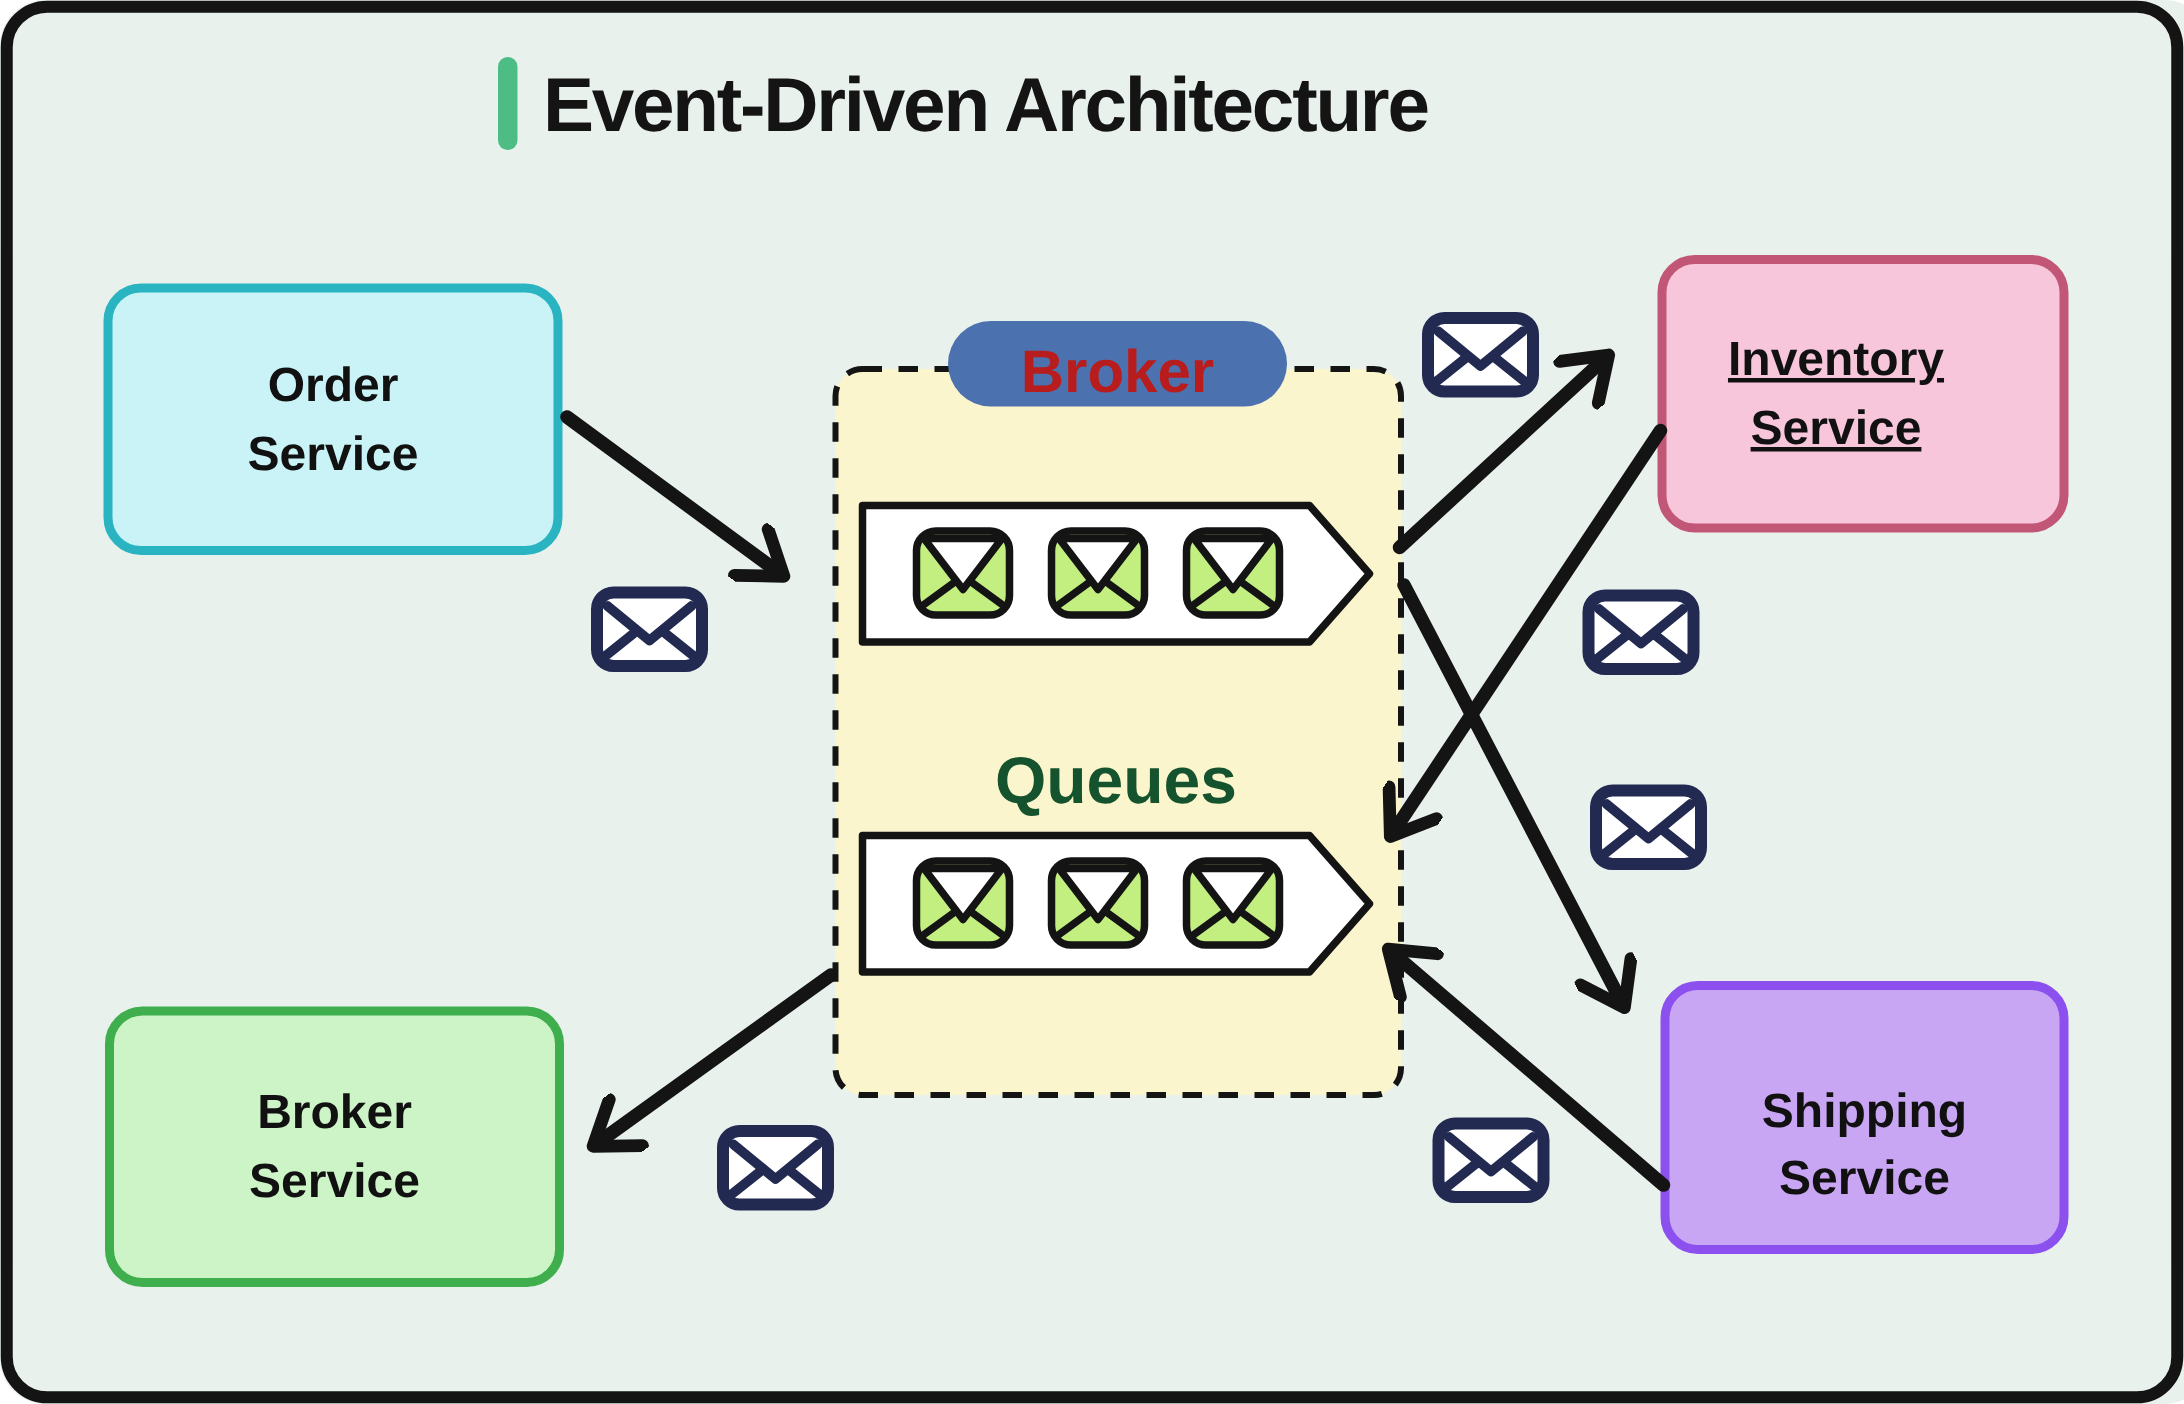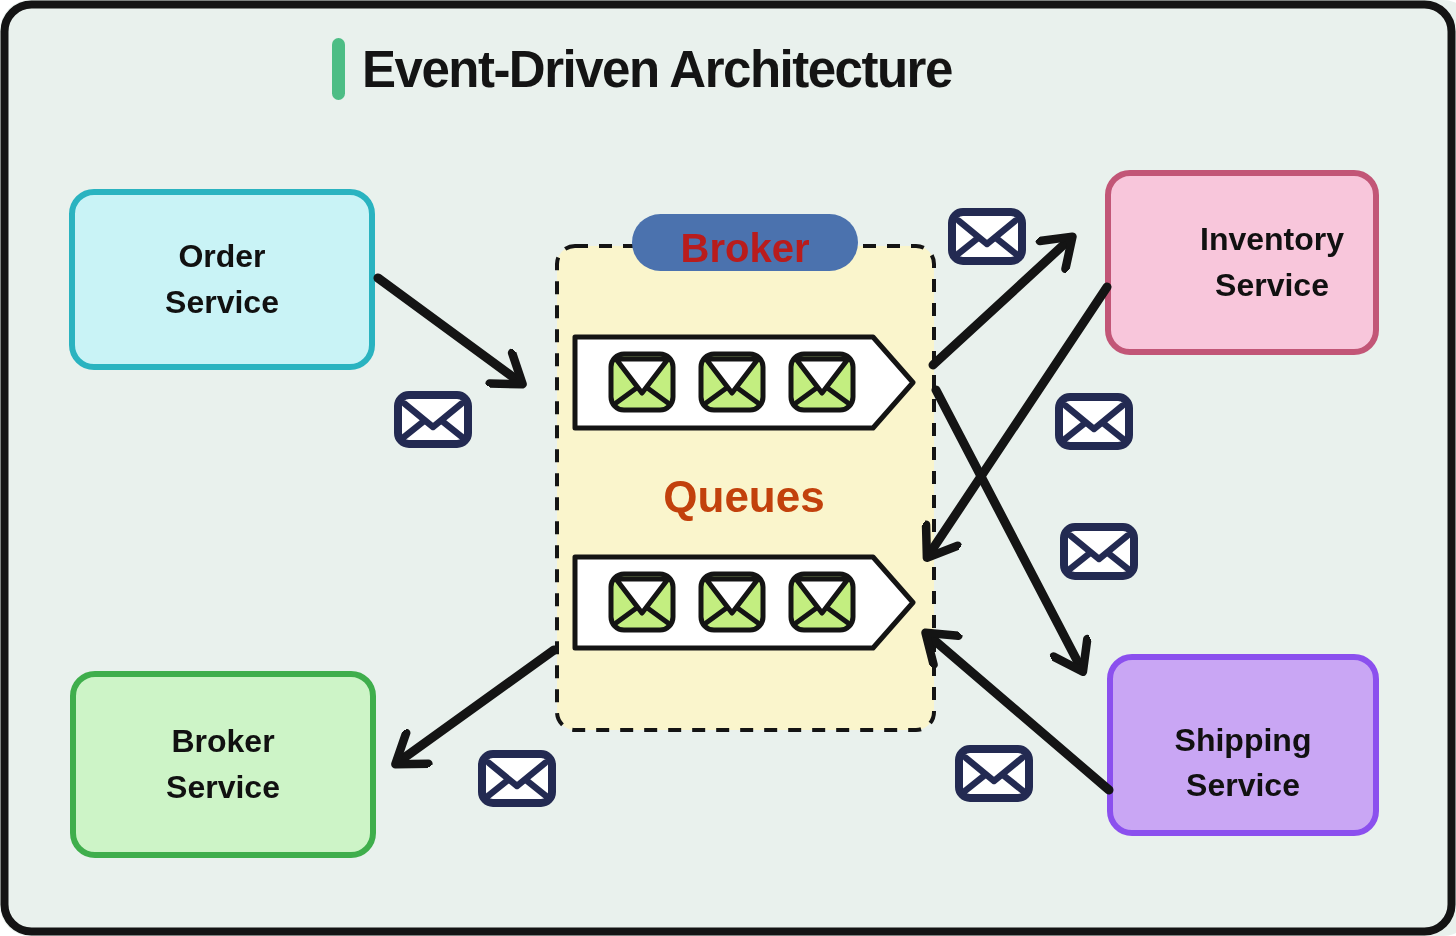"Inventory" .svc-inventory { left: 1138px -> 1090px; text-decoration: none -> underline }
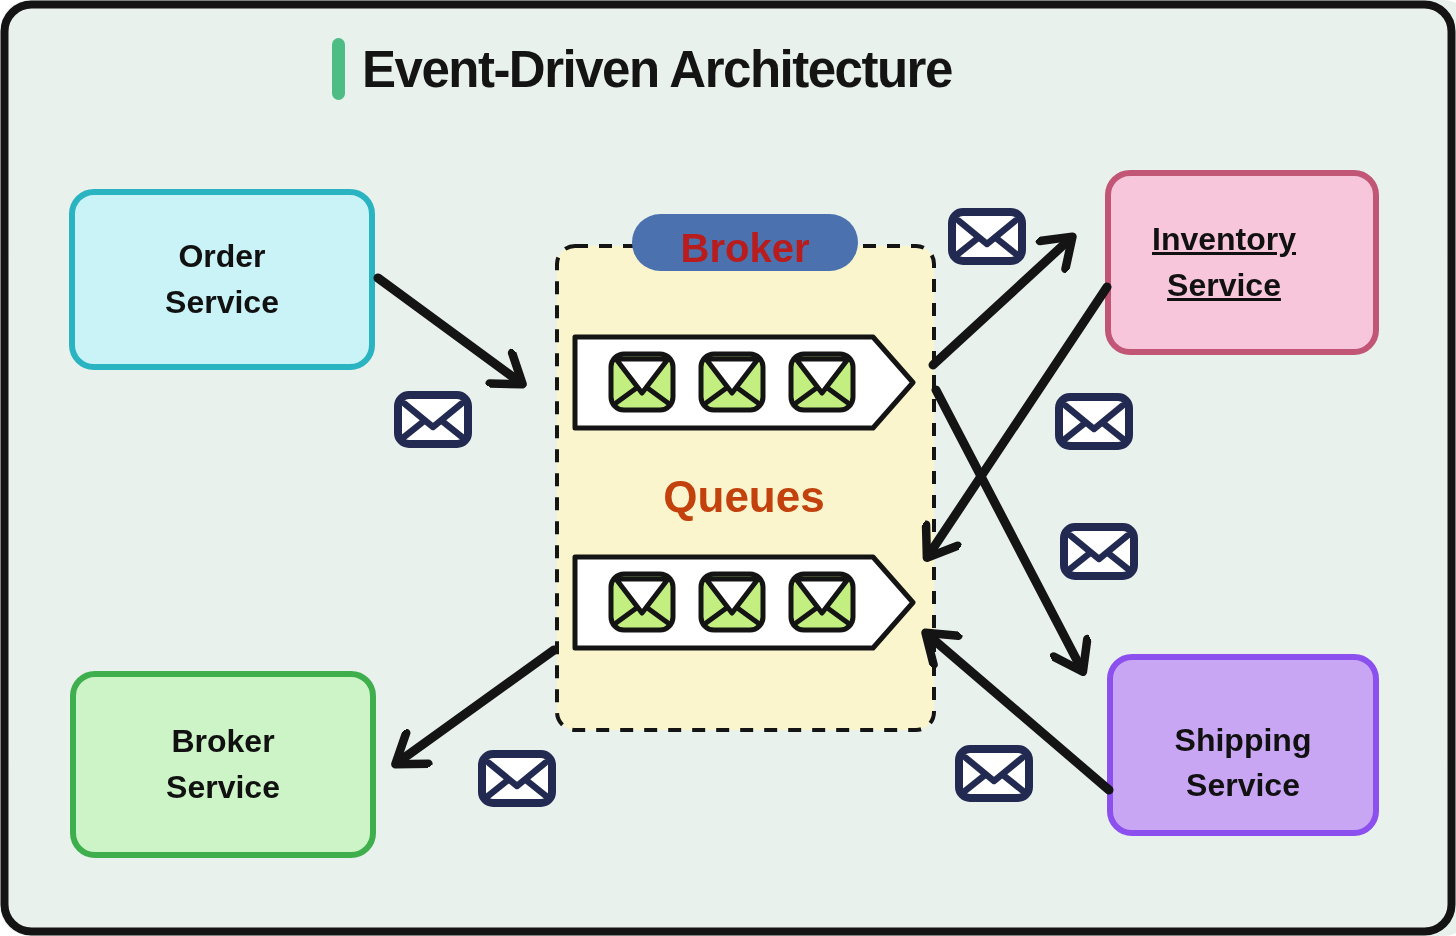"Queues" .queues-label { color: #c2410c -> #14532d; top: 468px -> 492px }
